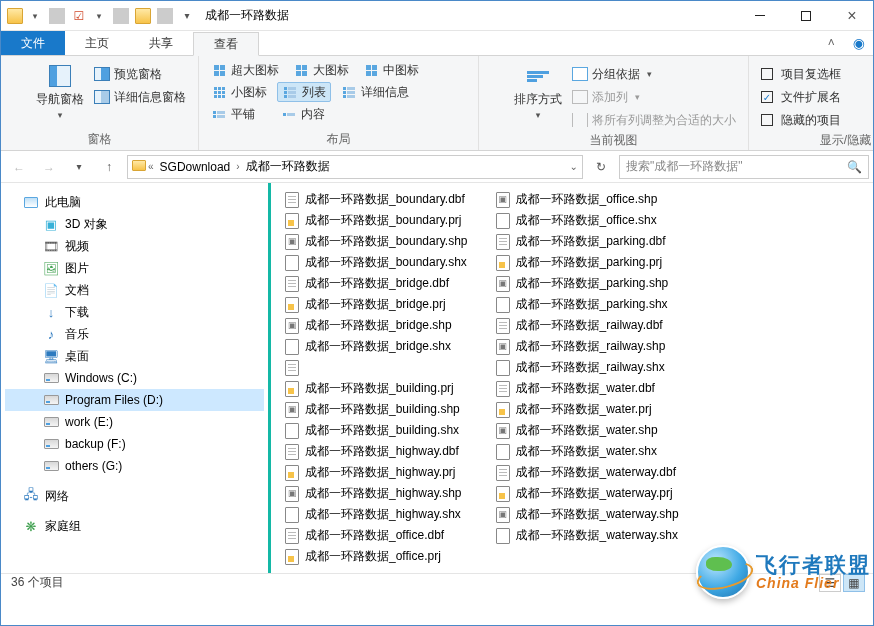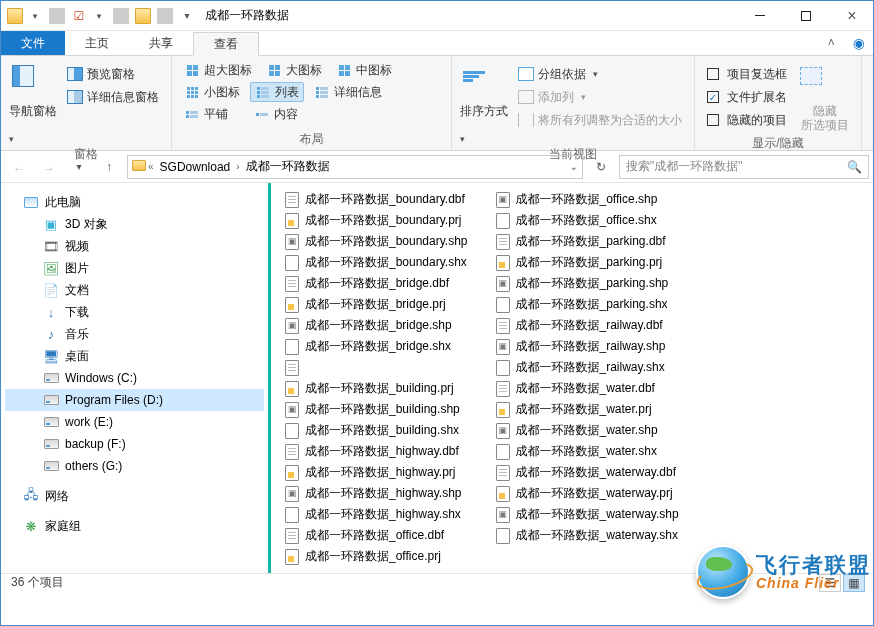"导航窗格" .bigbtn { align-items: none -> center; gap: 16px -> 4px; margin-left: none -> 27px }
